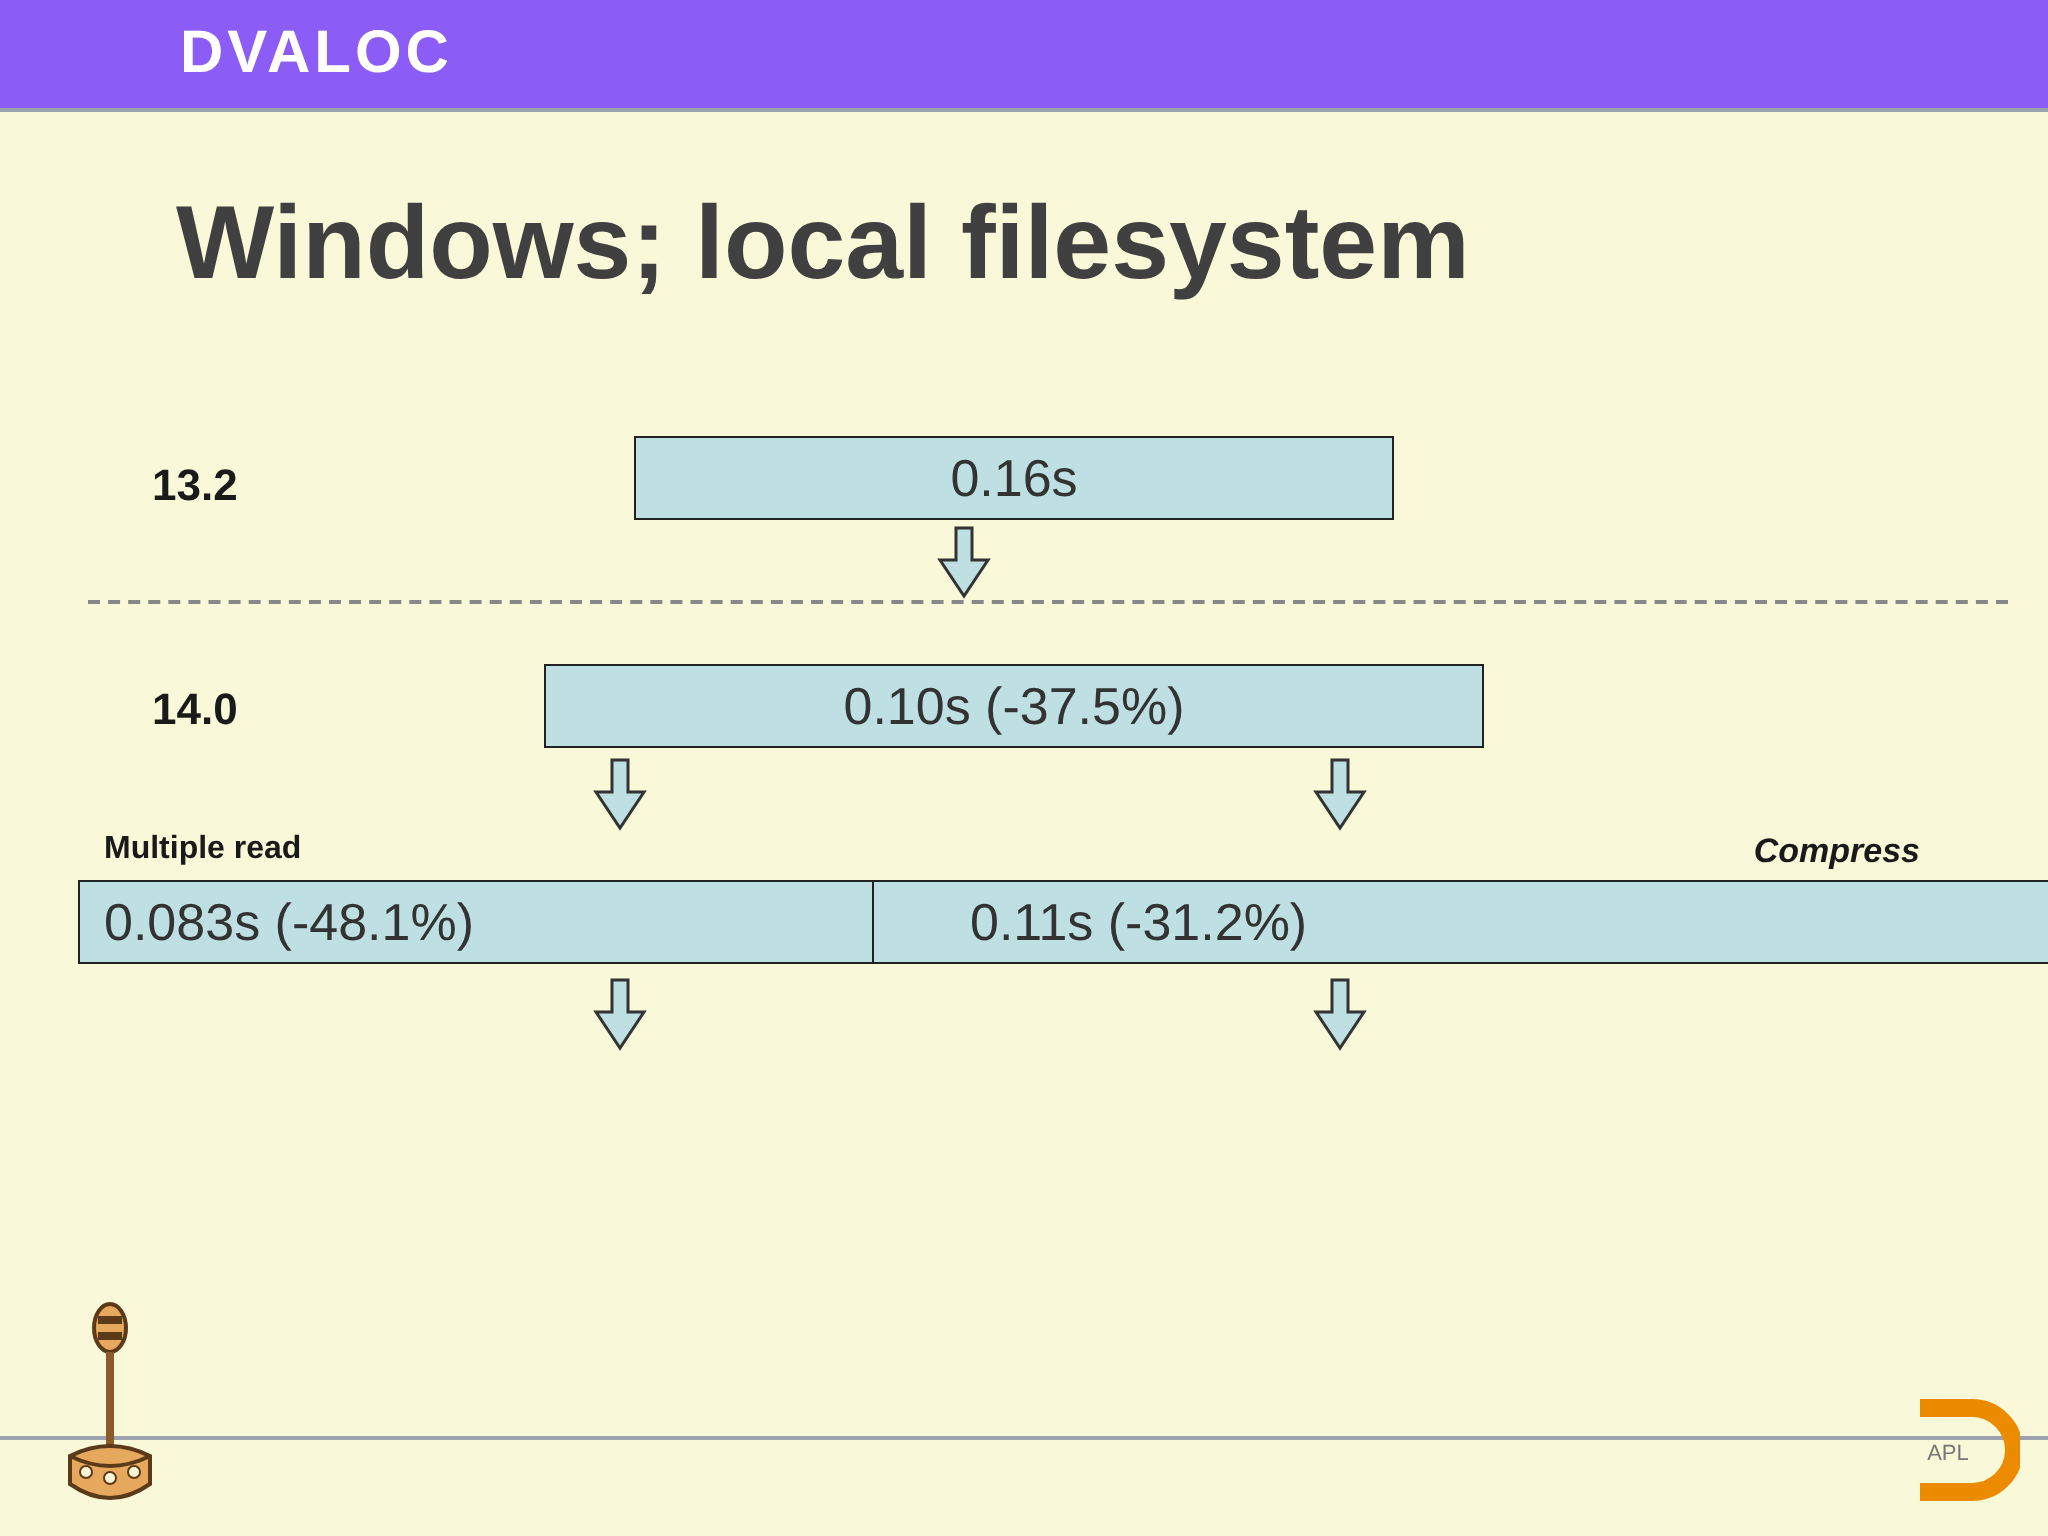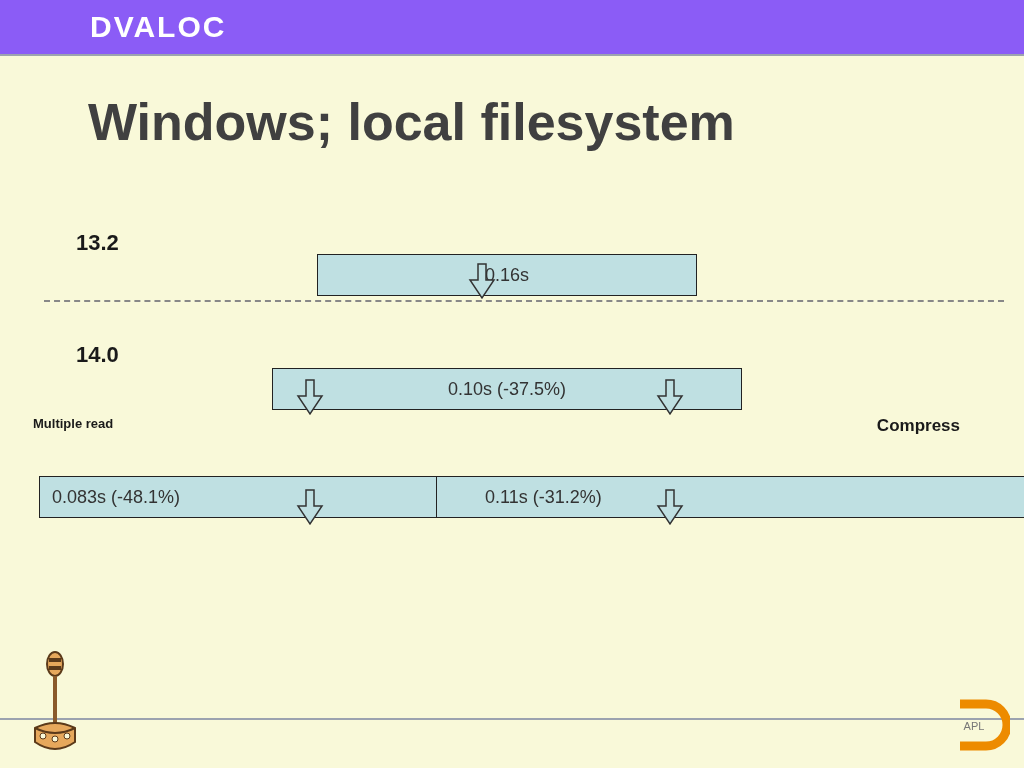"0.16s" .box { font-size: 18px -> 26px; margin-top: 36px -> none }
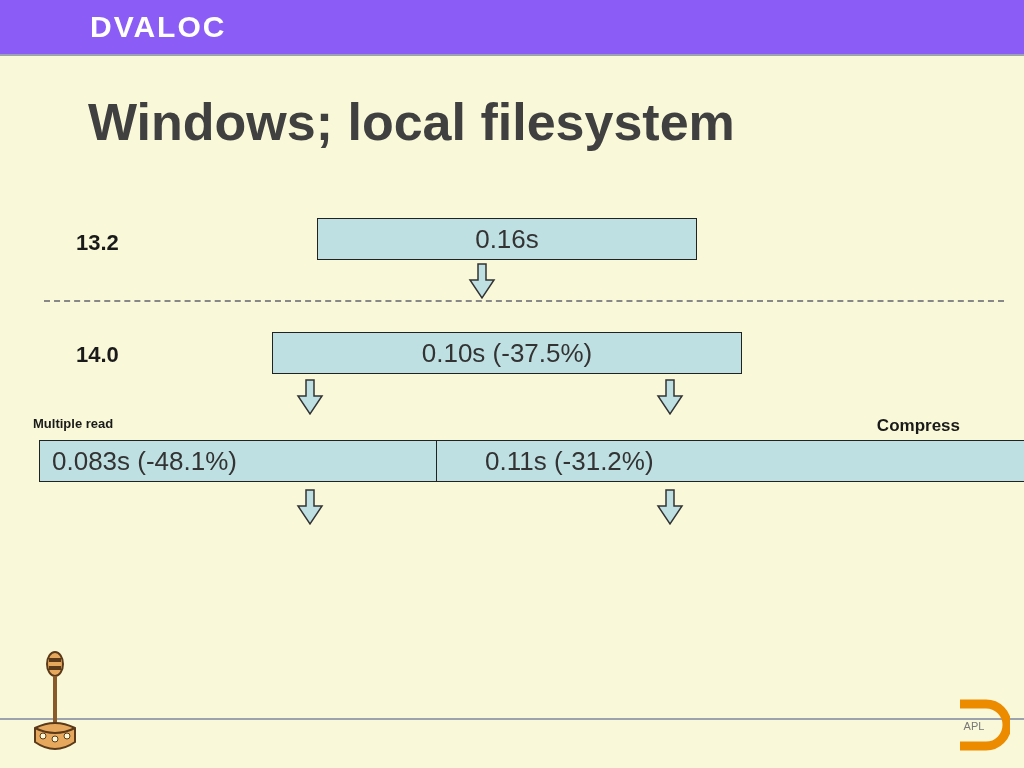"Multiple read" .label-mread { font-size: 13px -> 16px; left: 33px -> 52px }
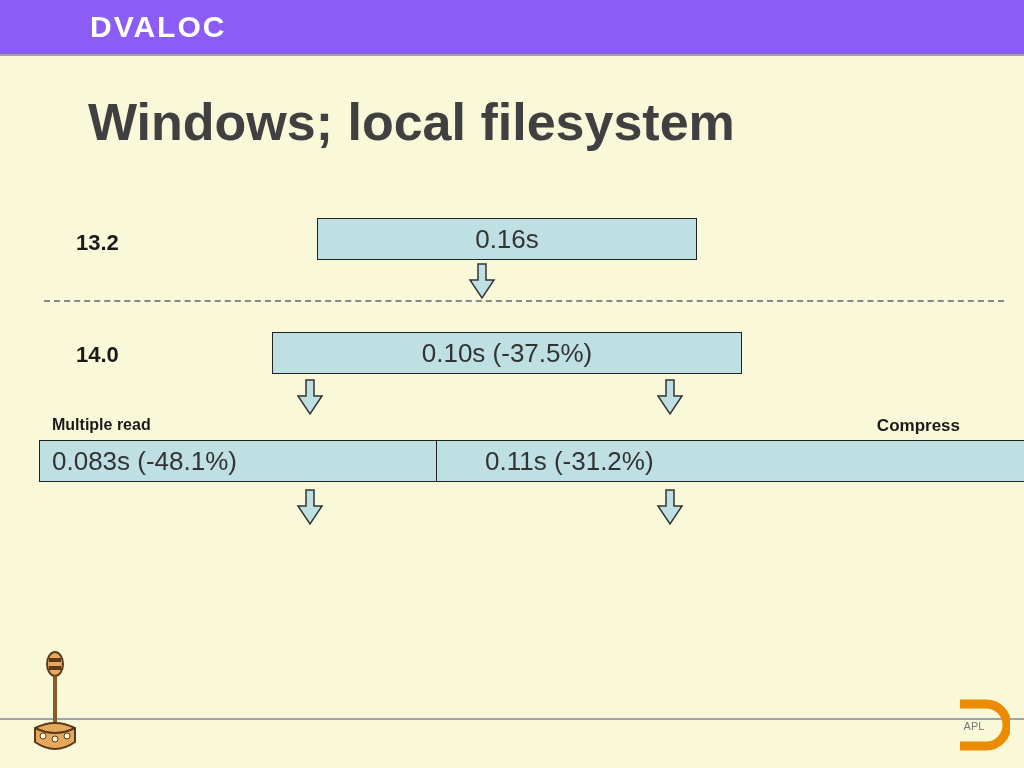"Compress" .label-comp { font-style: none -> italic }
